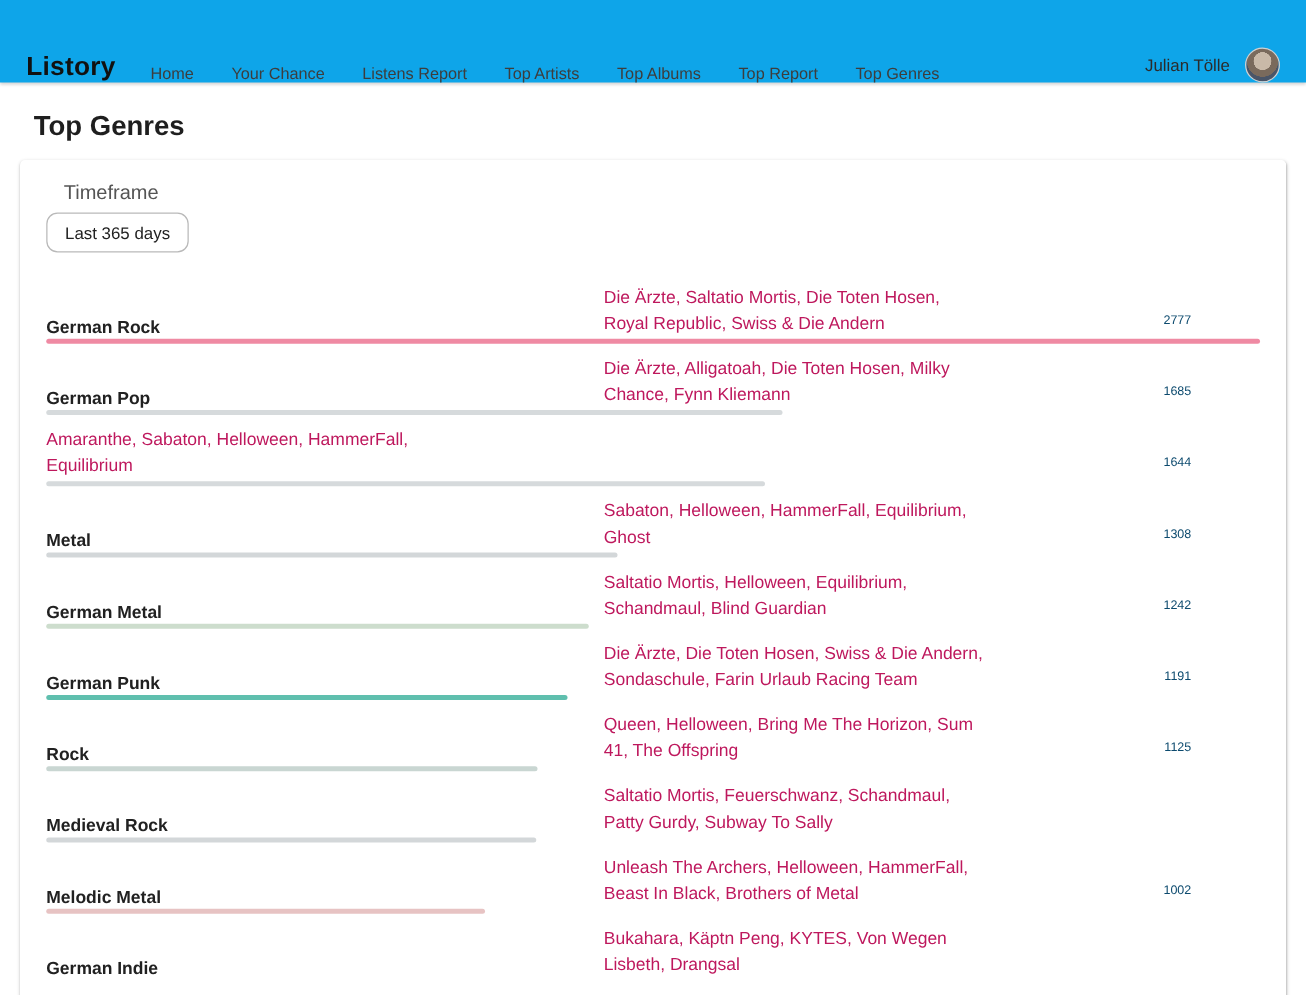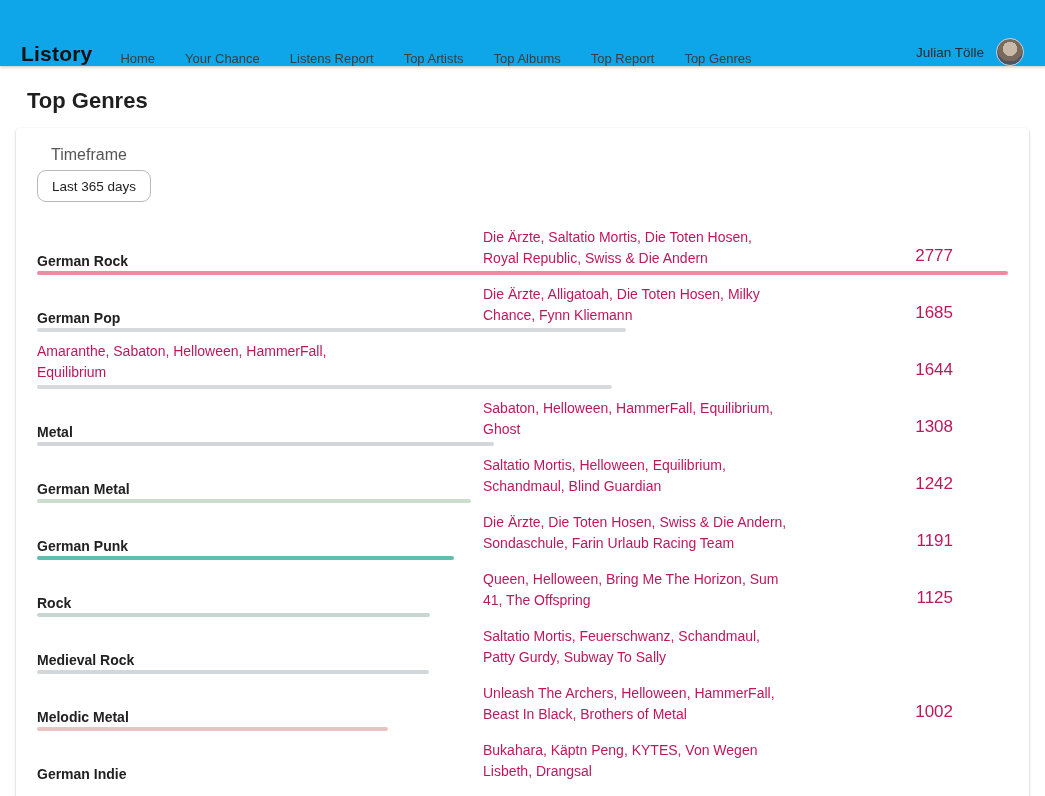"2777" .col-count { color: #be185d -> #0c4a6e; font-size: 17px -> 10px }
